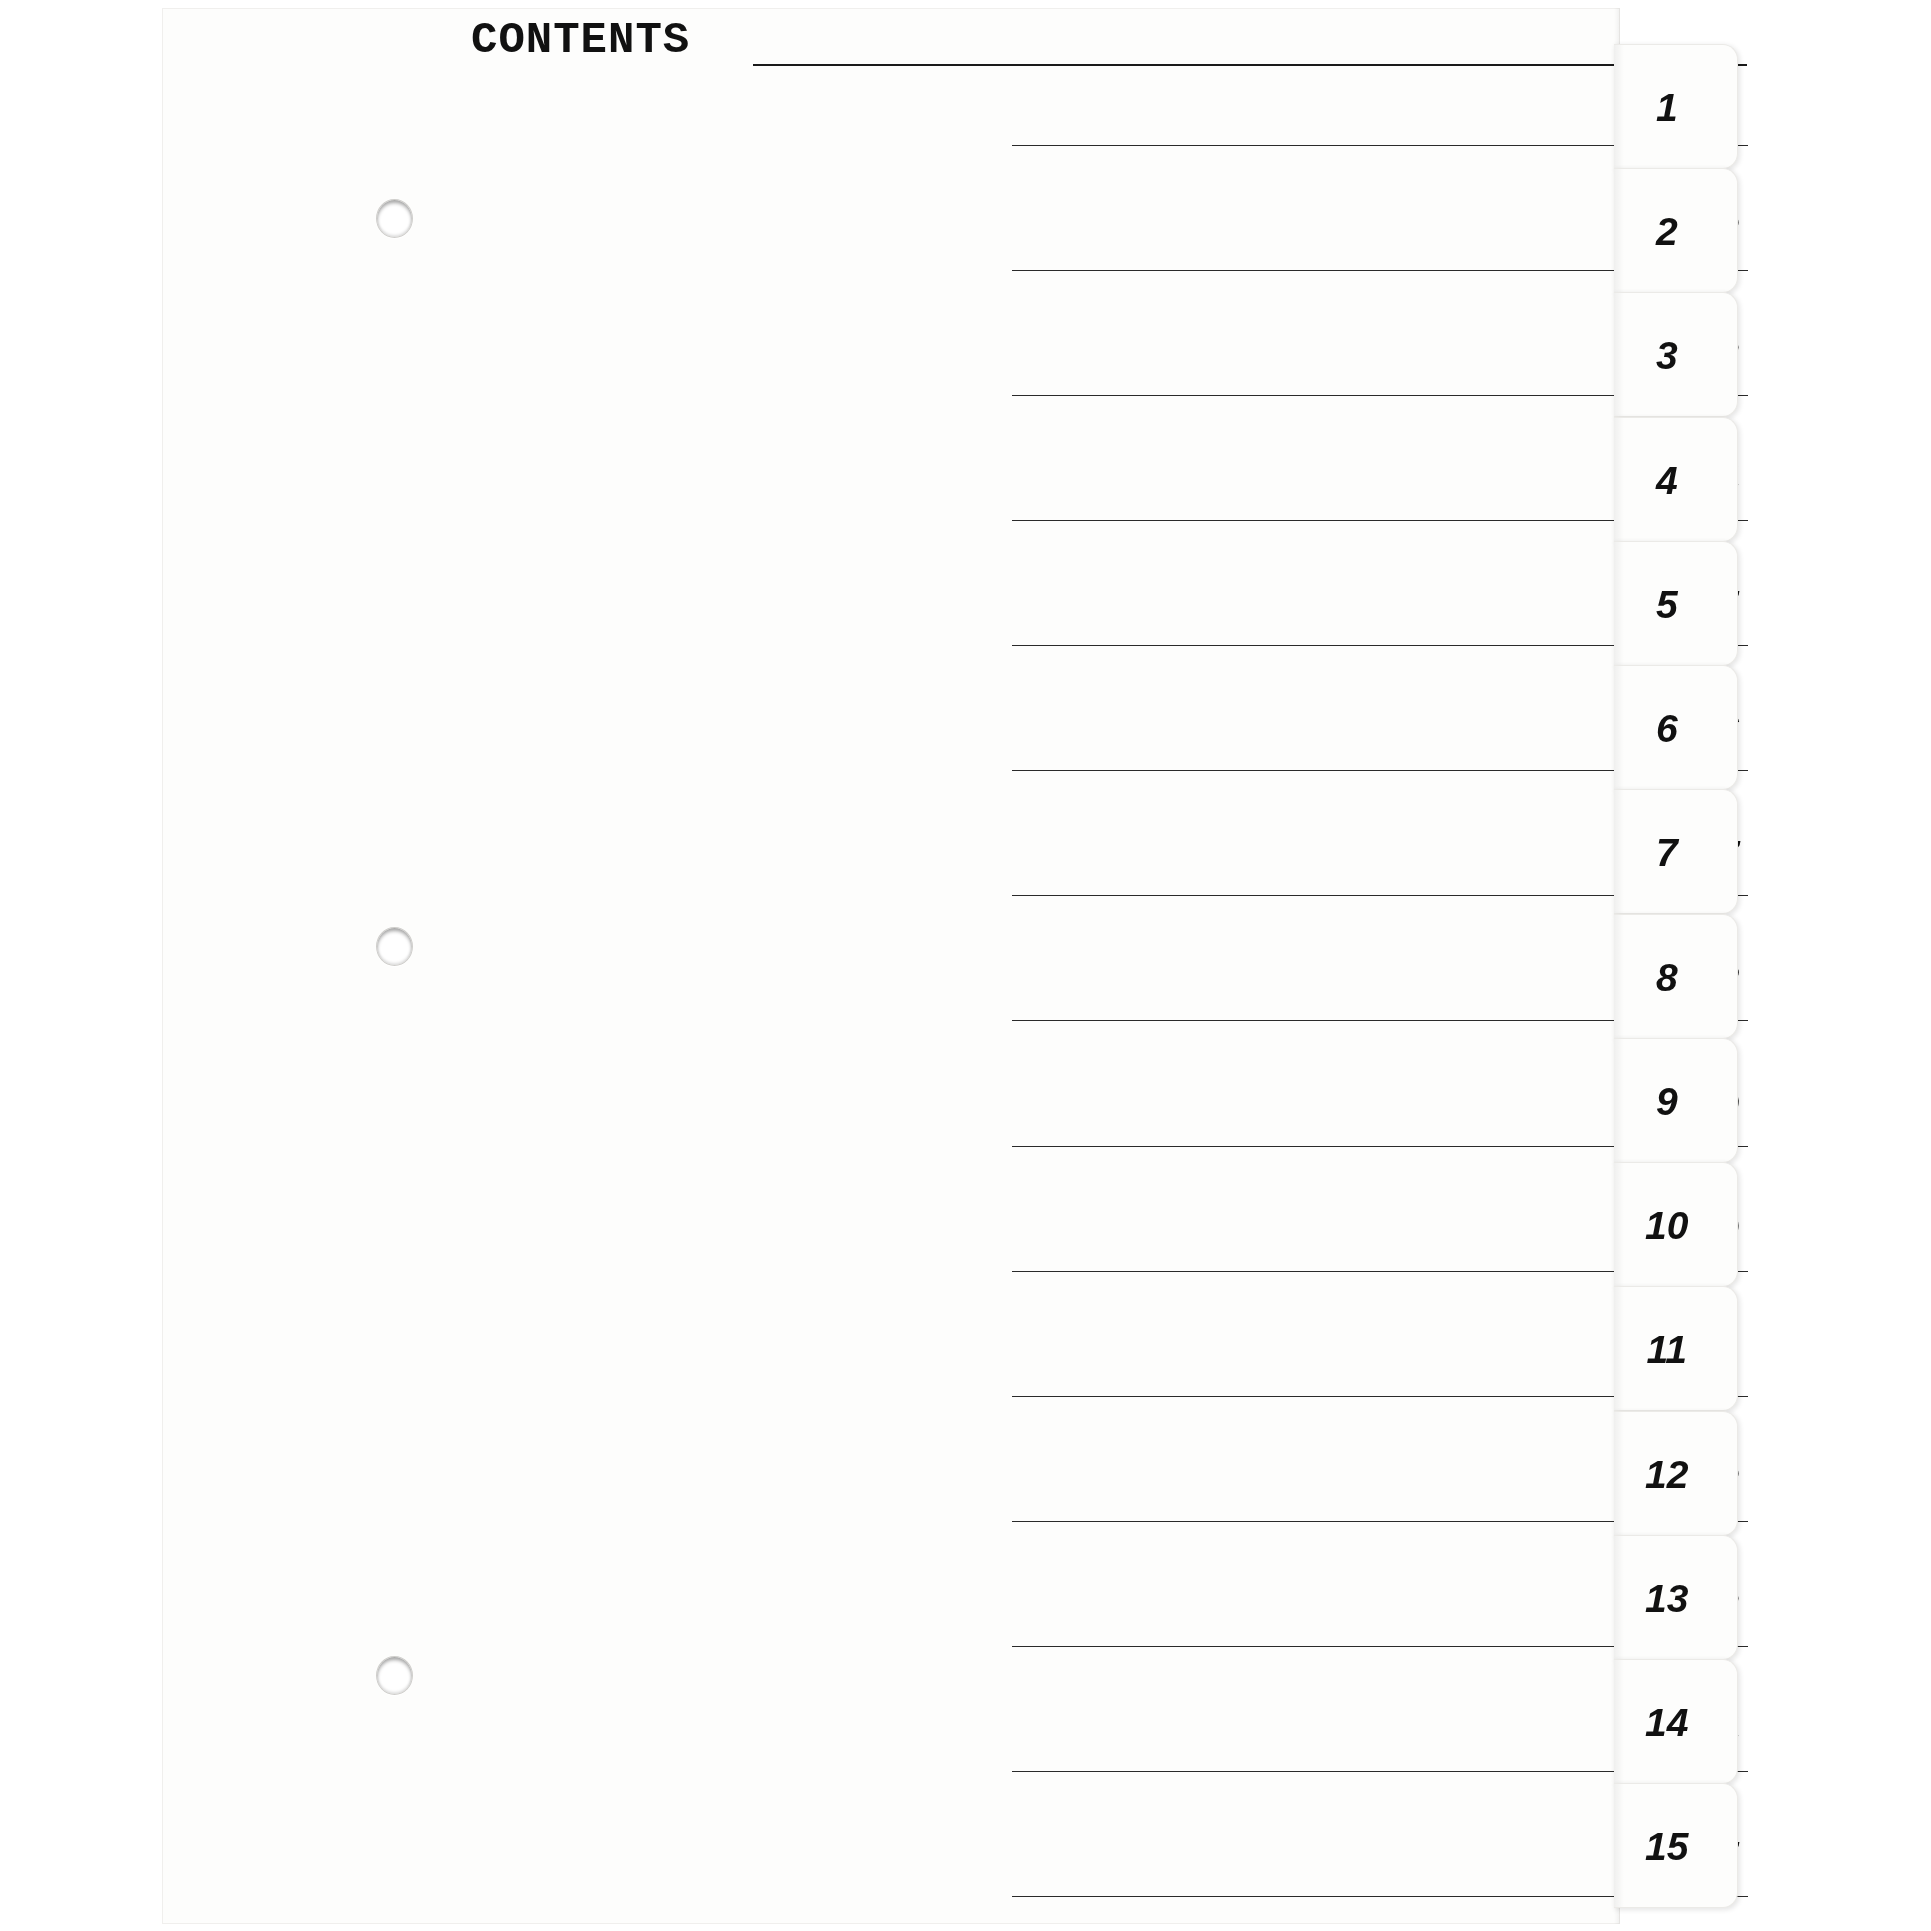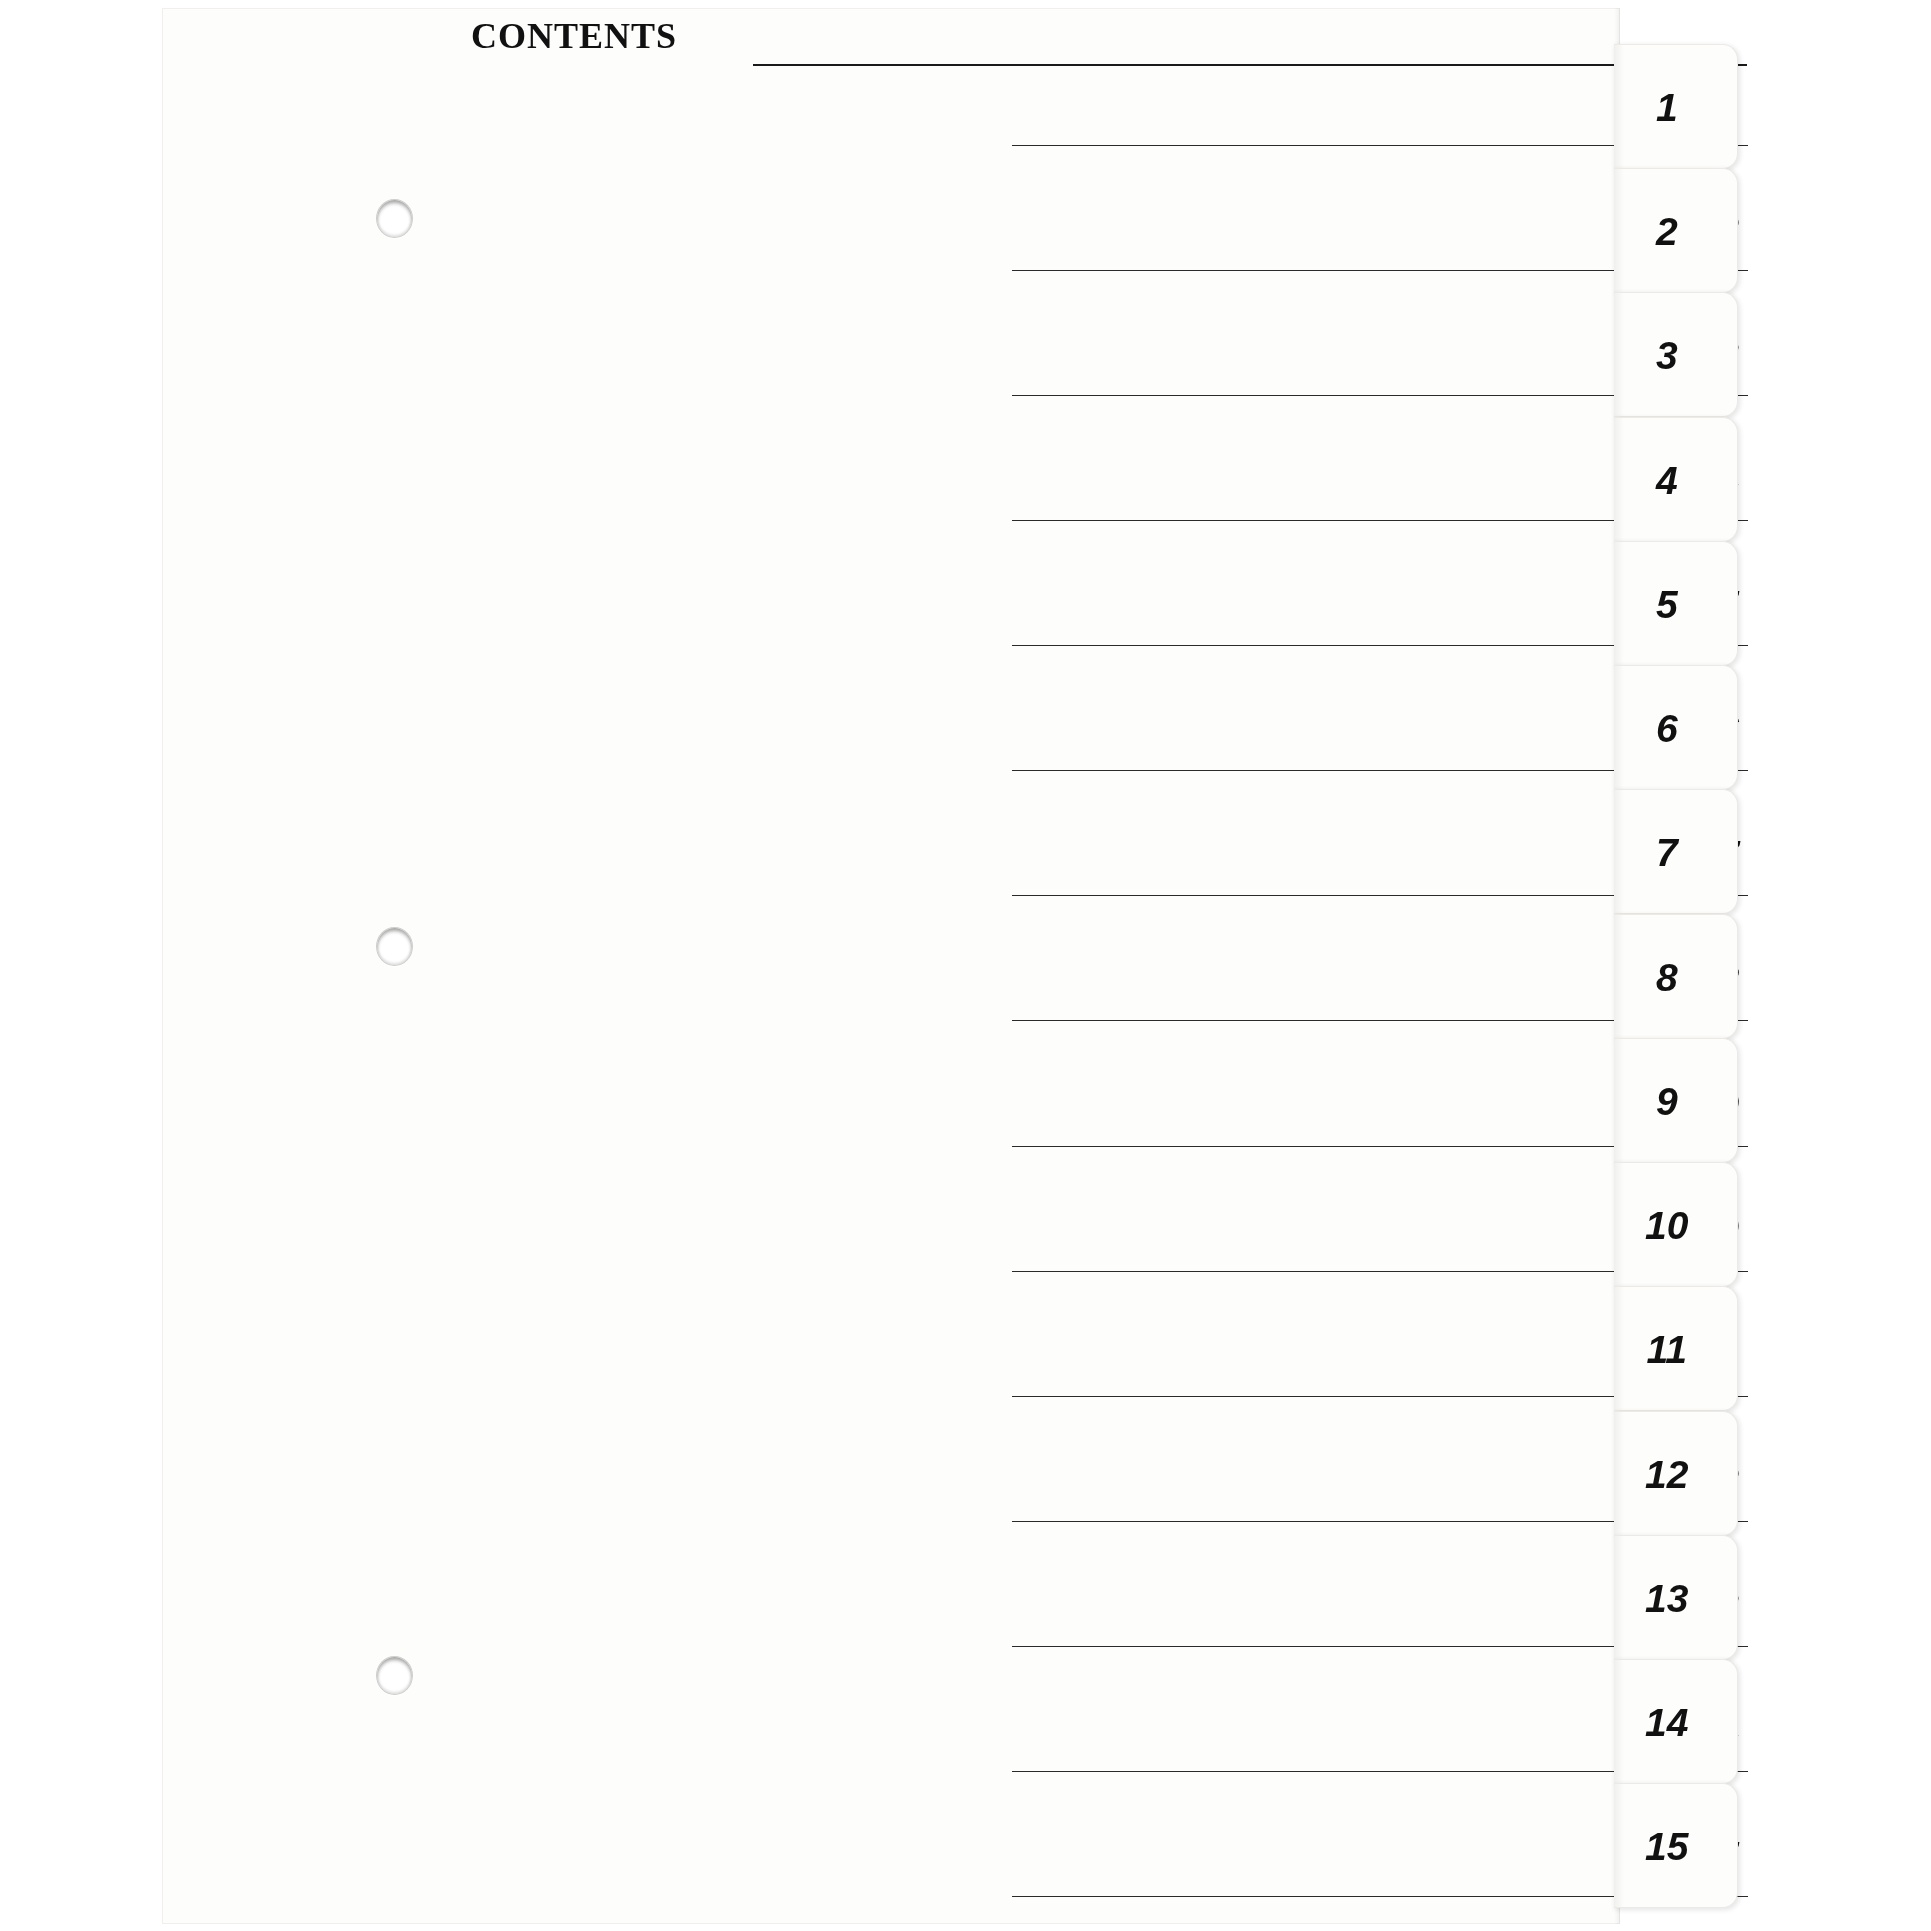"CONTENTS" #contents-title { font-family: Liberation Serif, serif -> Liberation Mono, monospace; font-size: 36px -> 44px }
